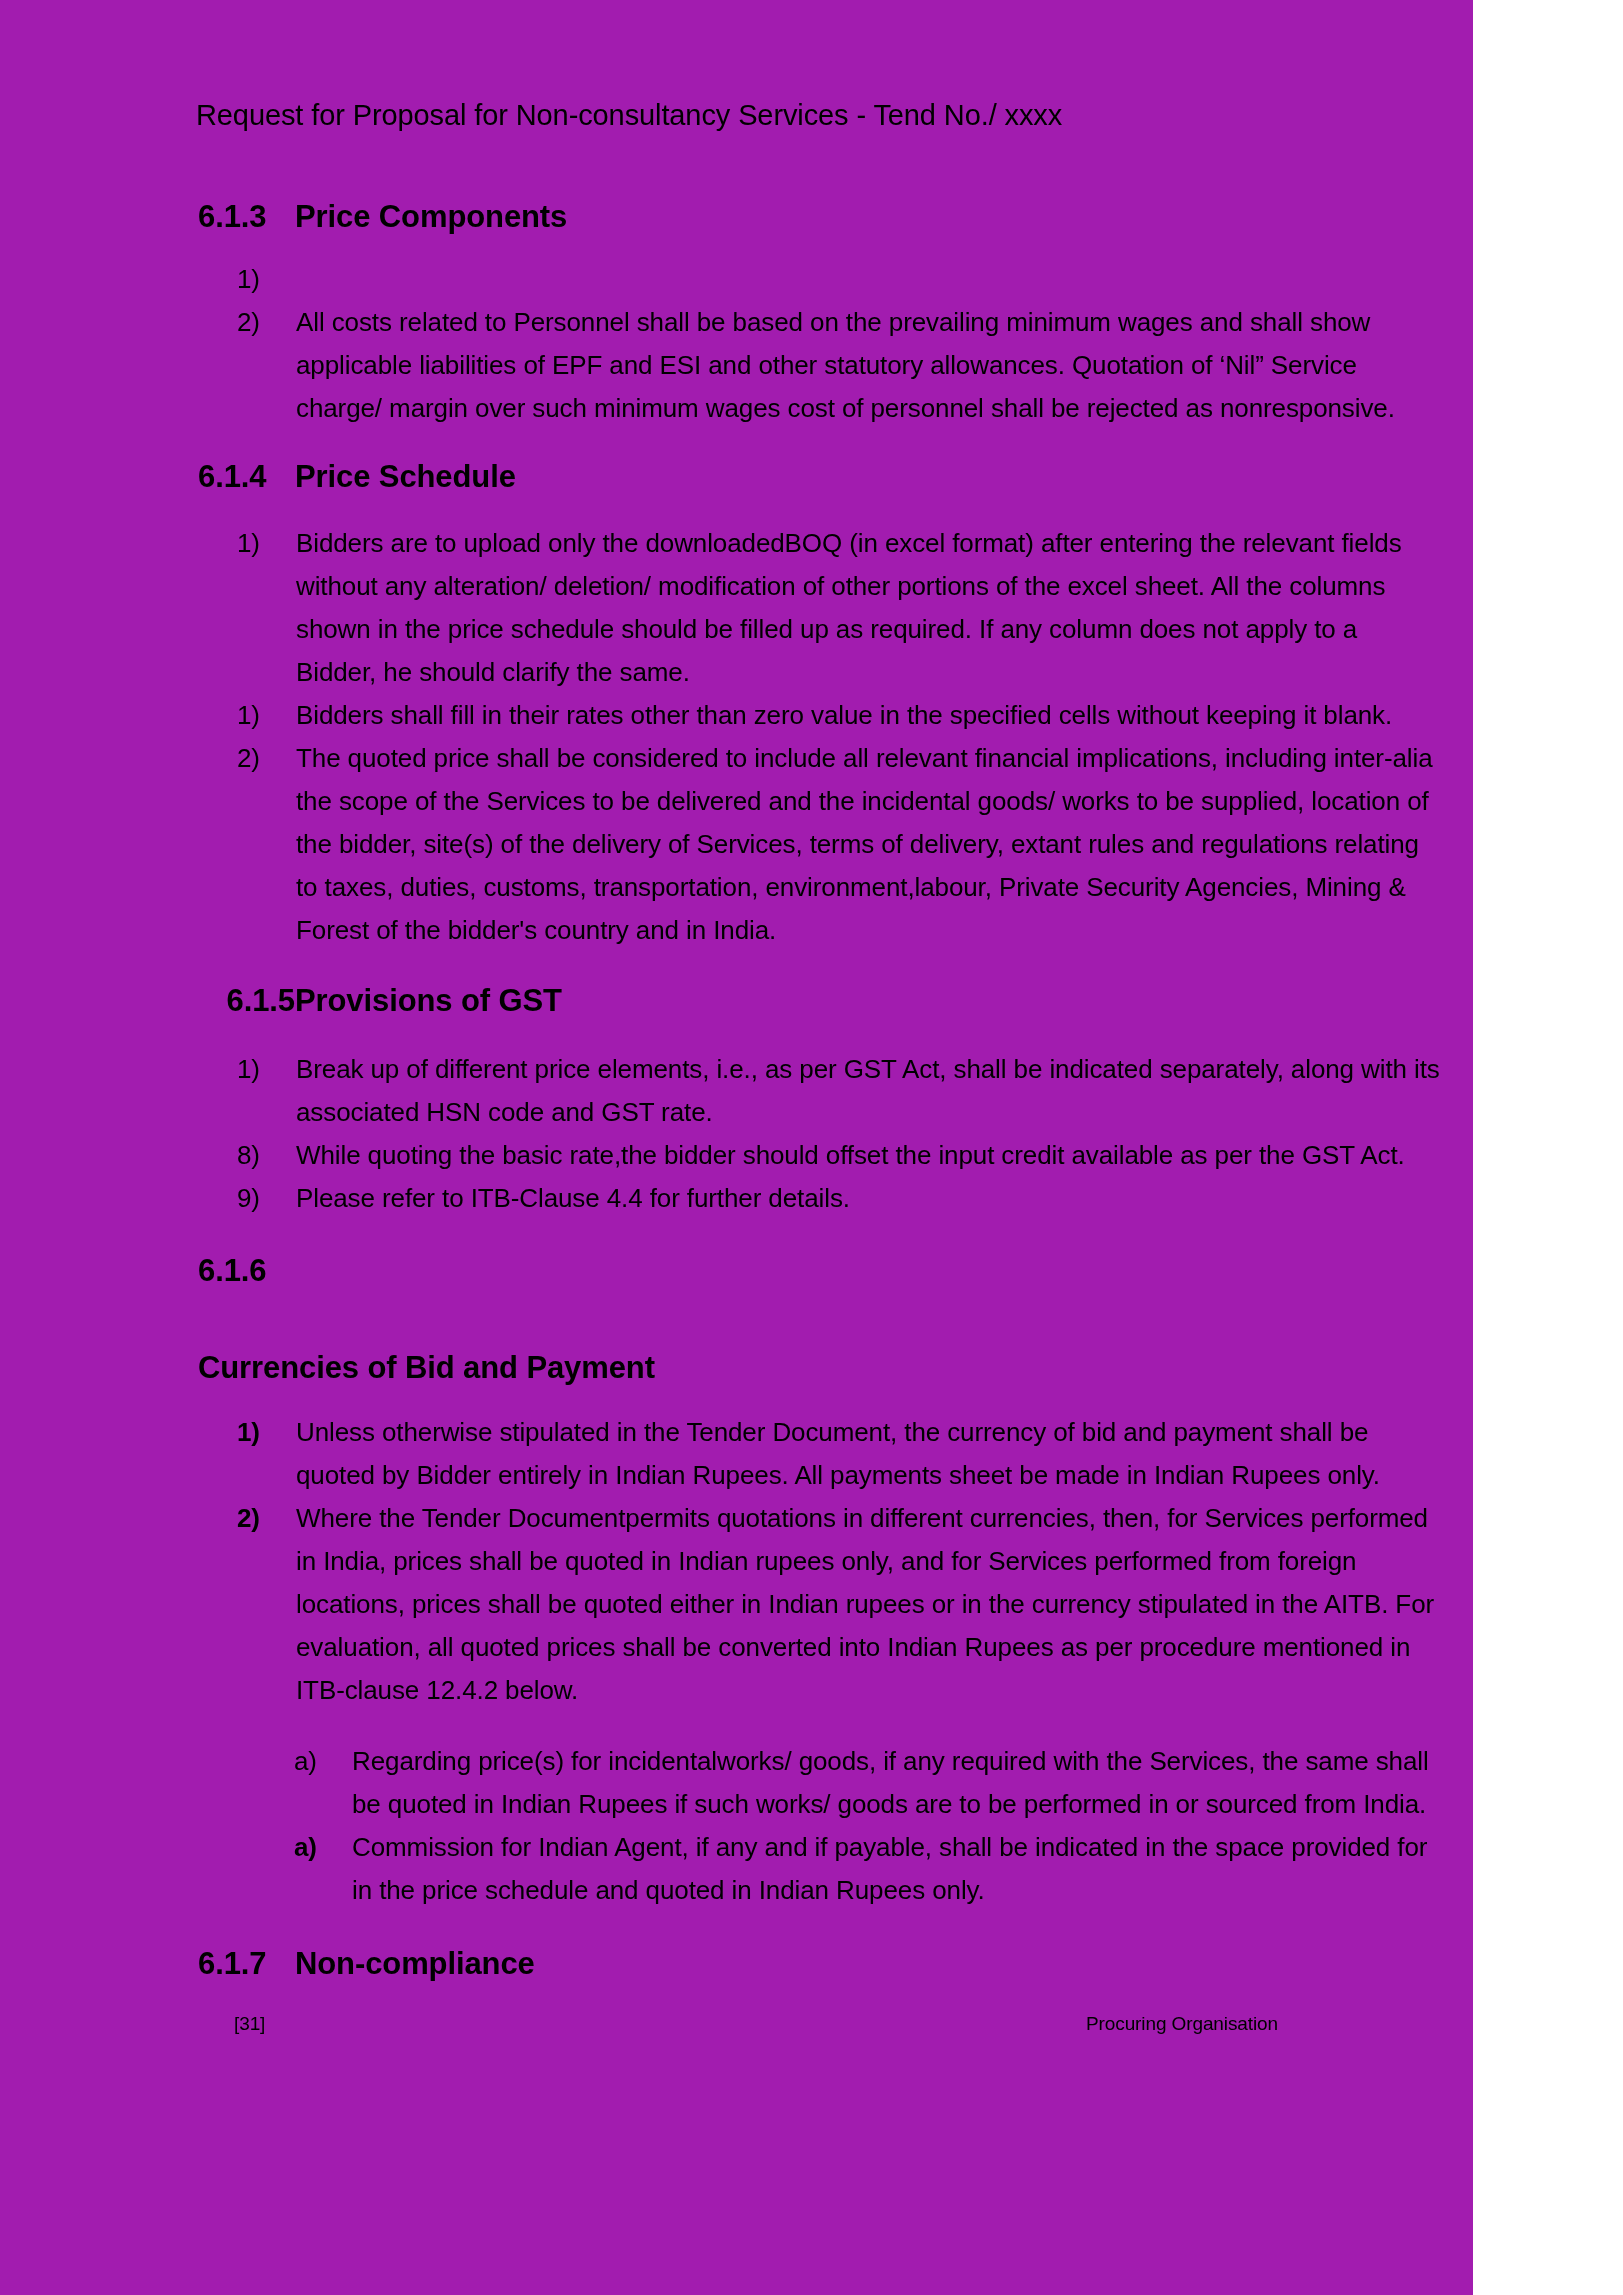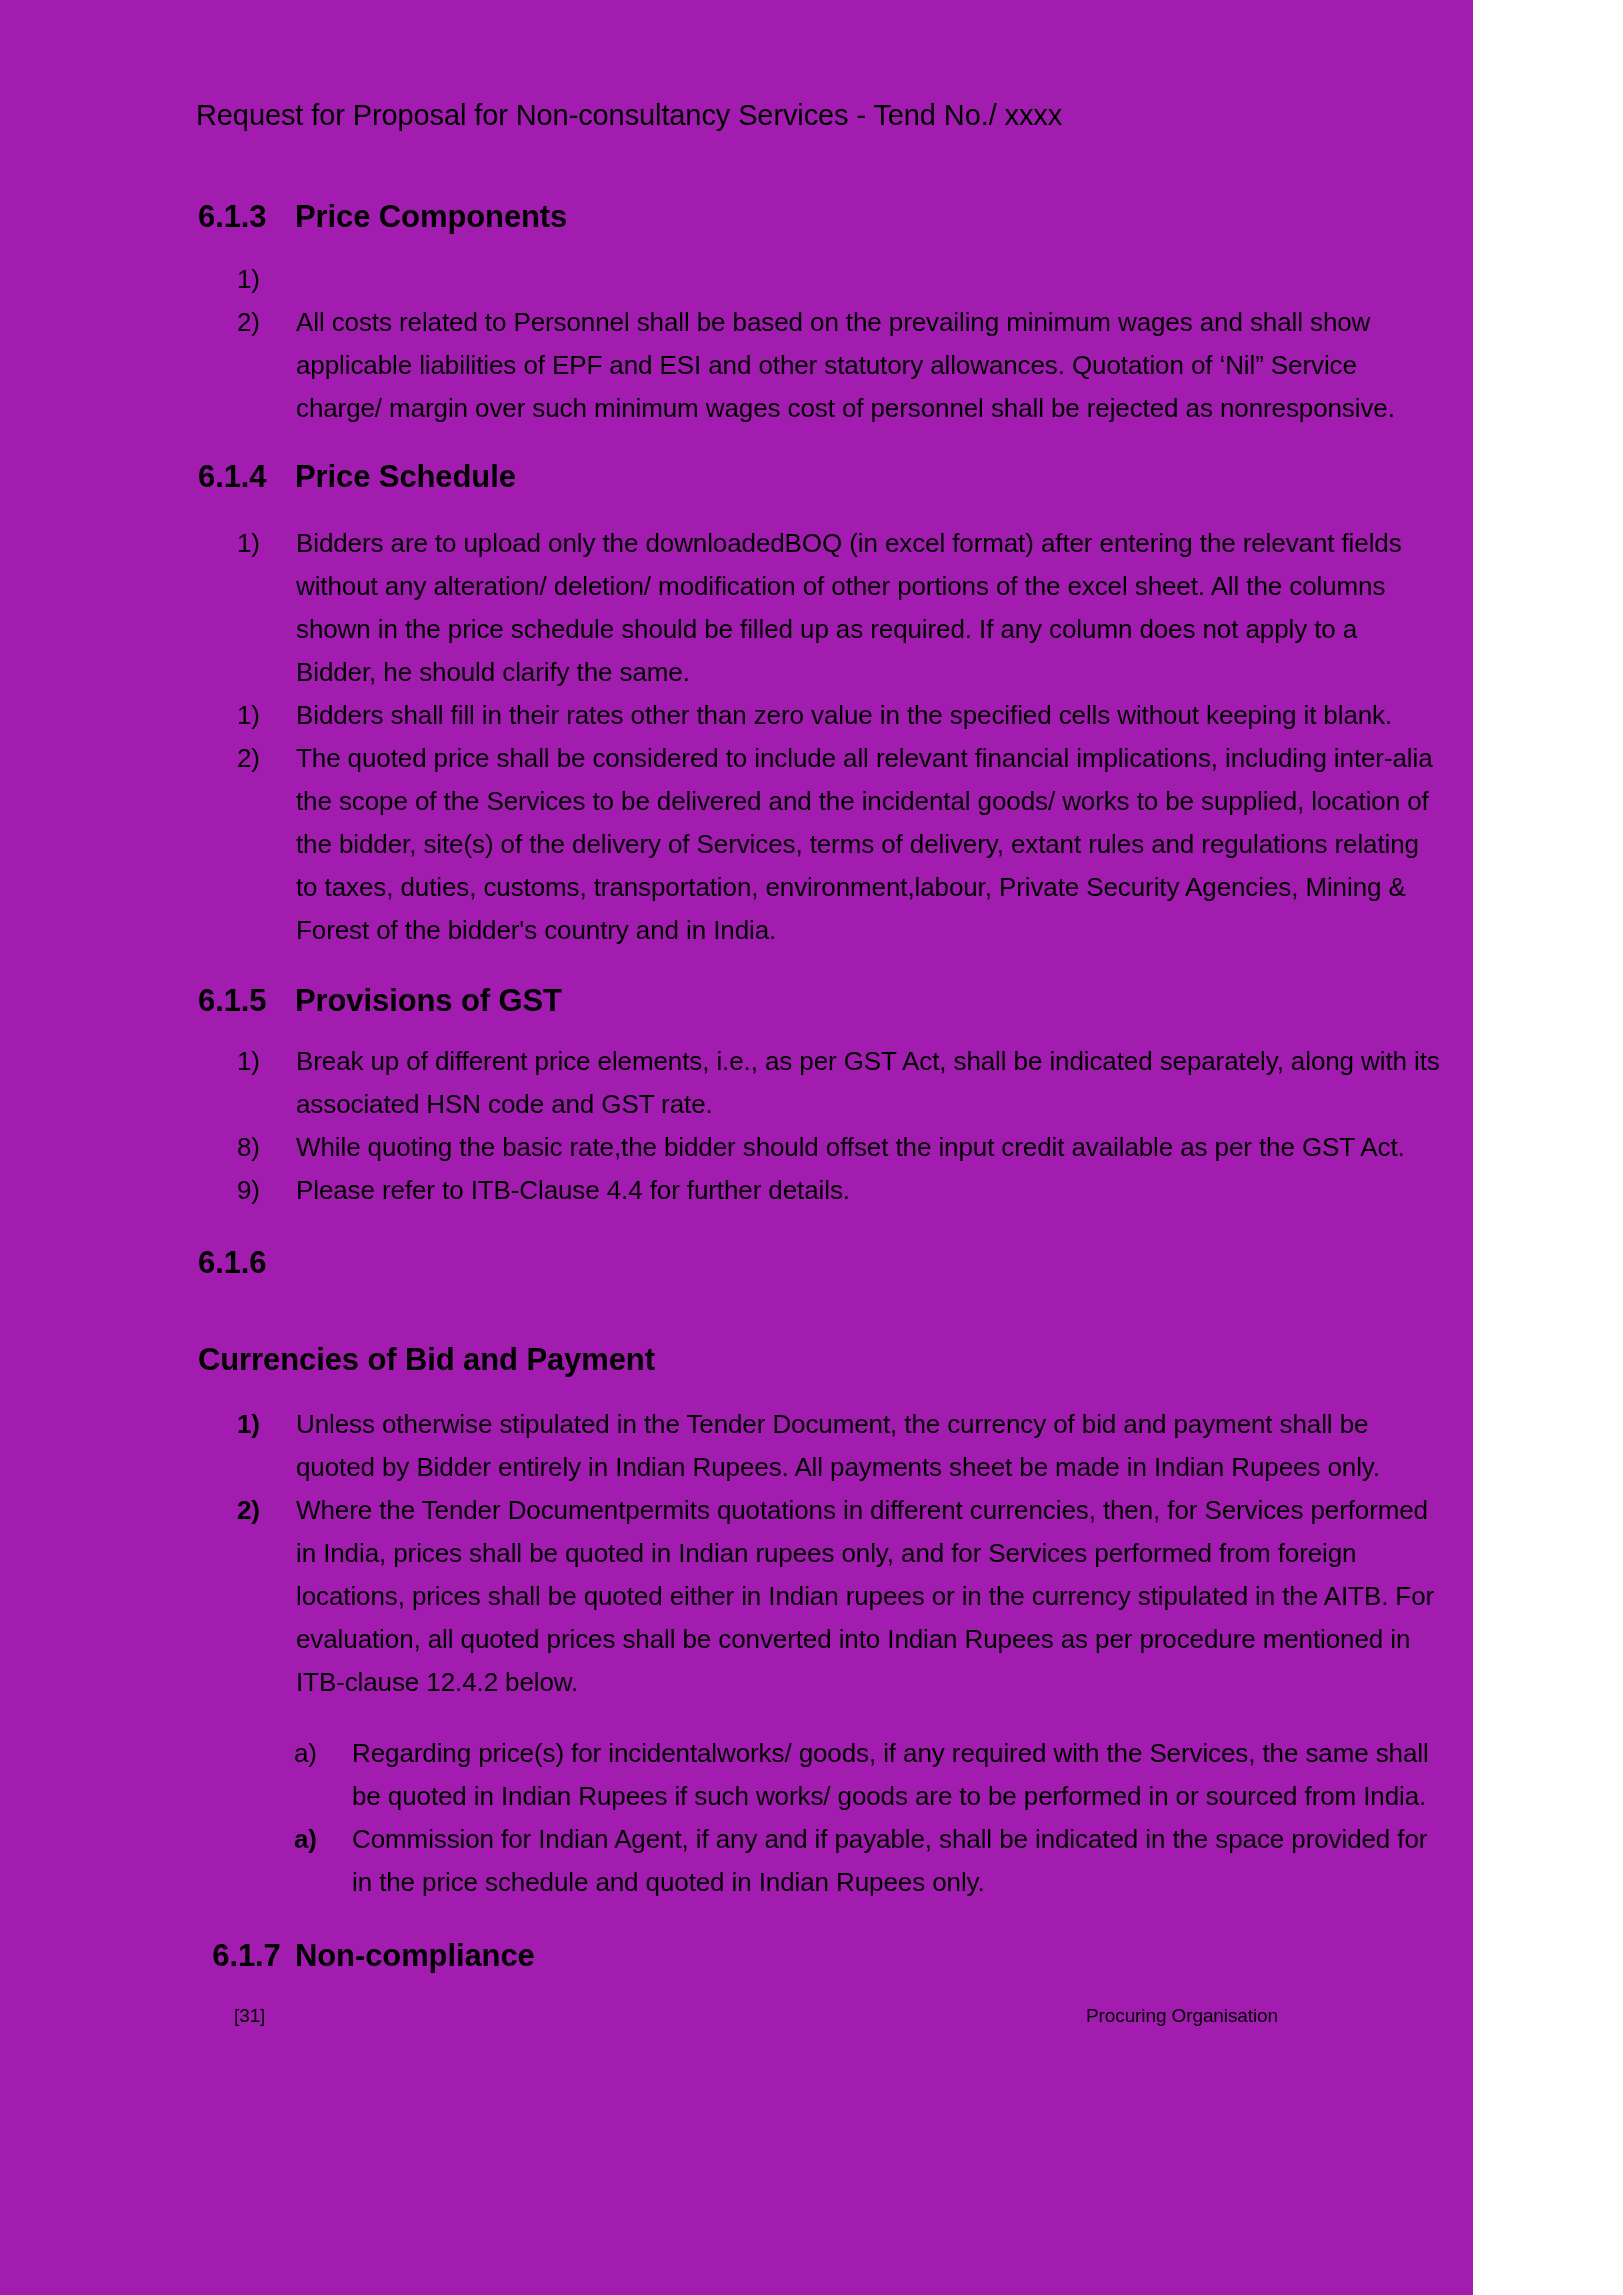"6.1.5" .h.s3 { margin-bottom: 18px -> 26px; text-align: none -> right }
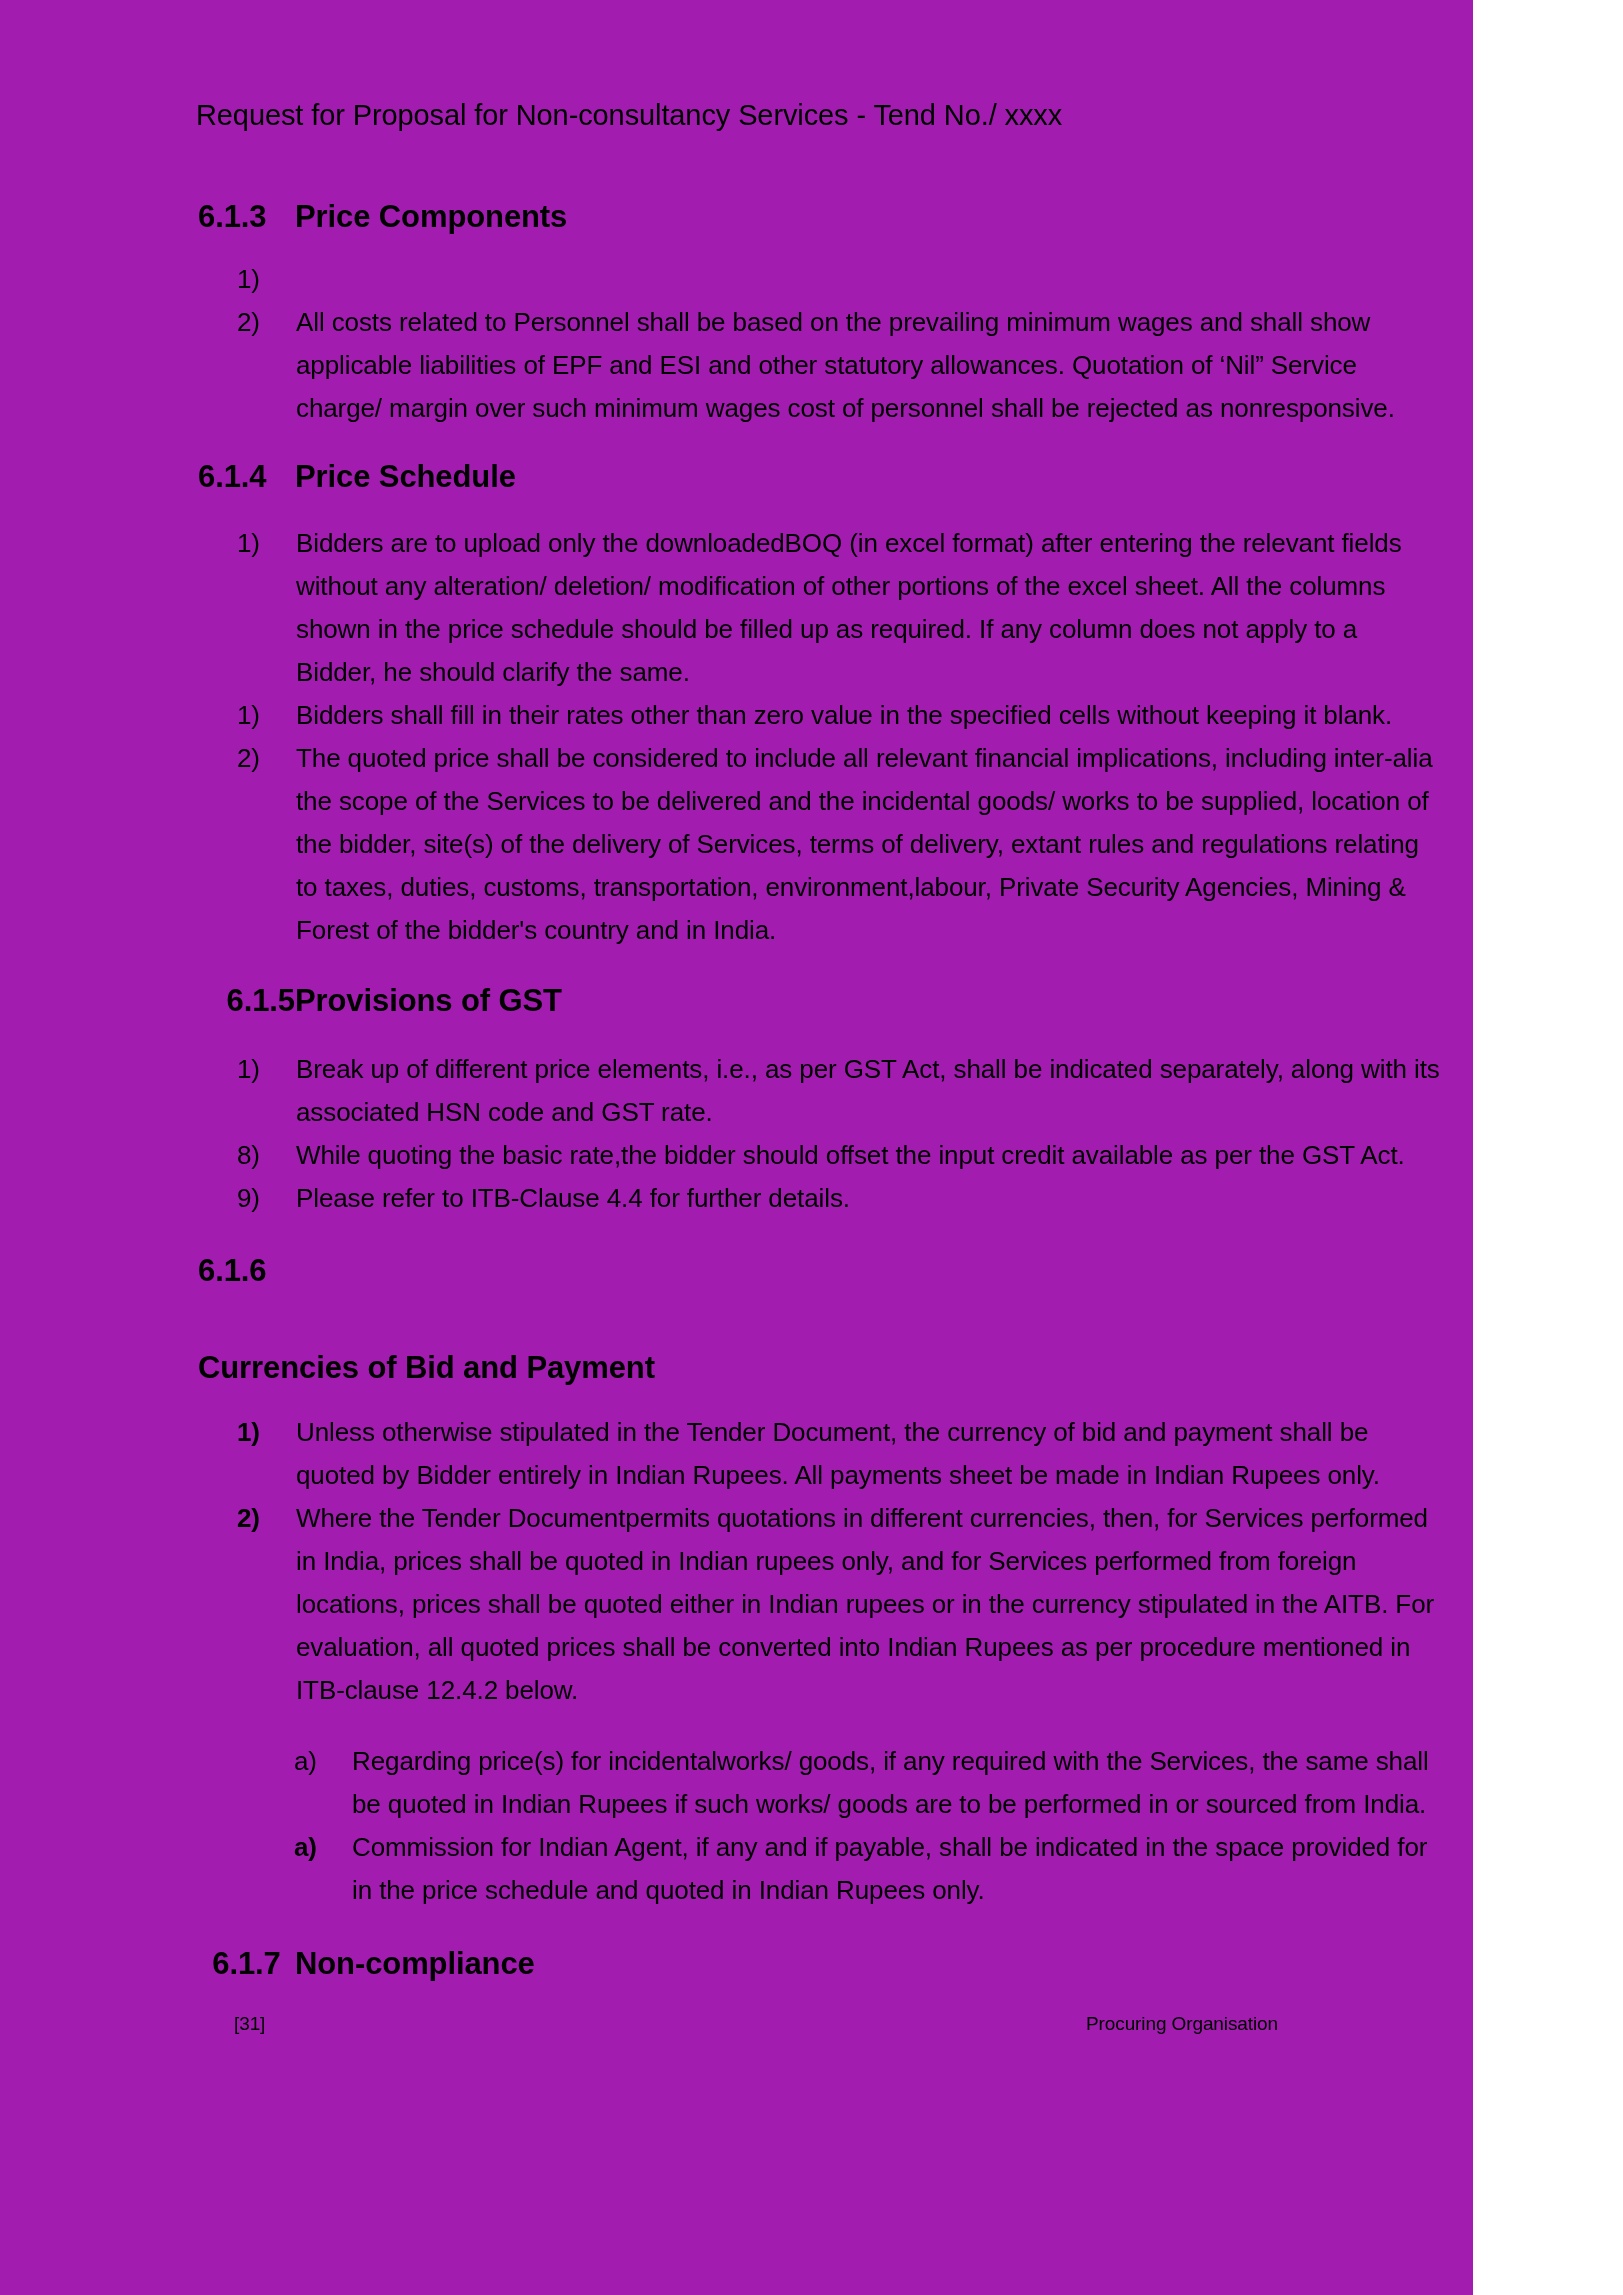"6.1.7" .h.s5 { text-align: center -> none }
